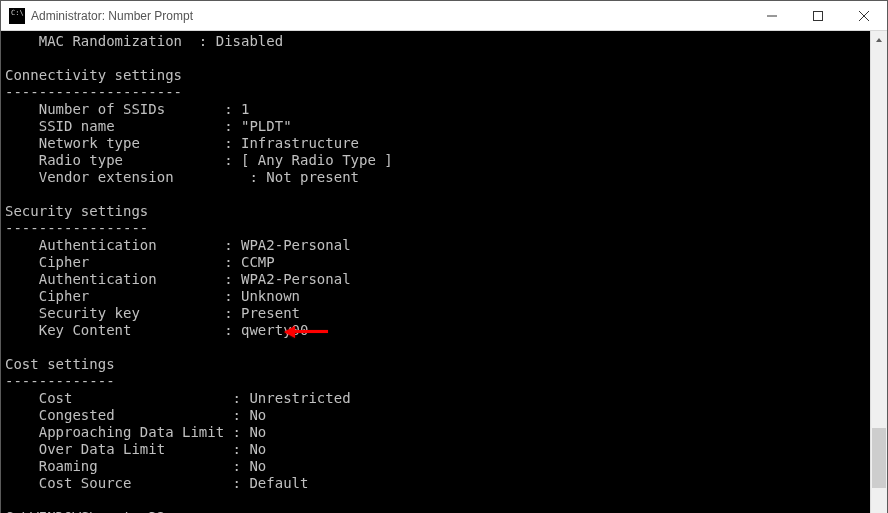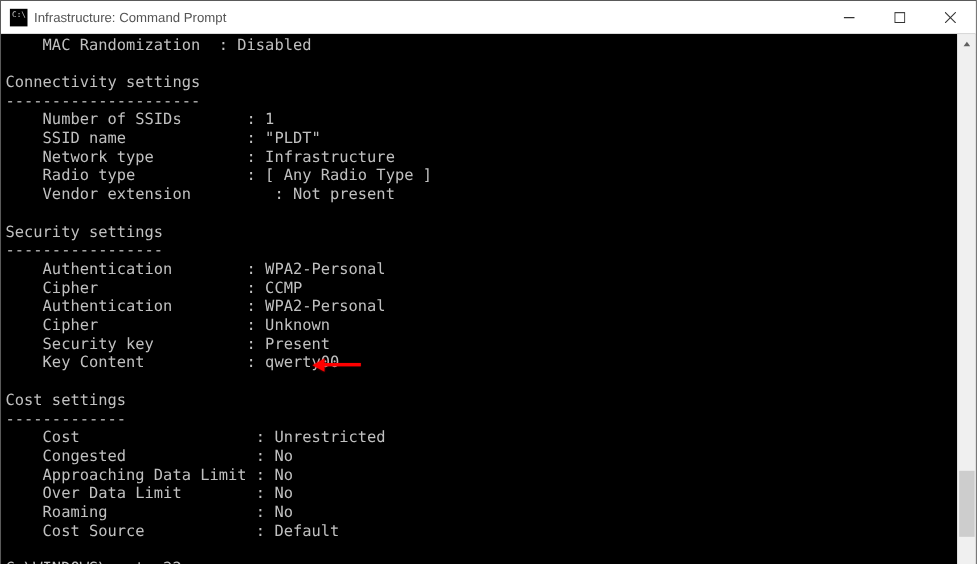"Infrastructure: Command Prompt" span.title-text { text: Infrastructure: Command -> Administrator: Number }
